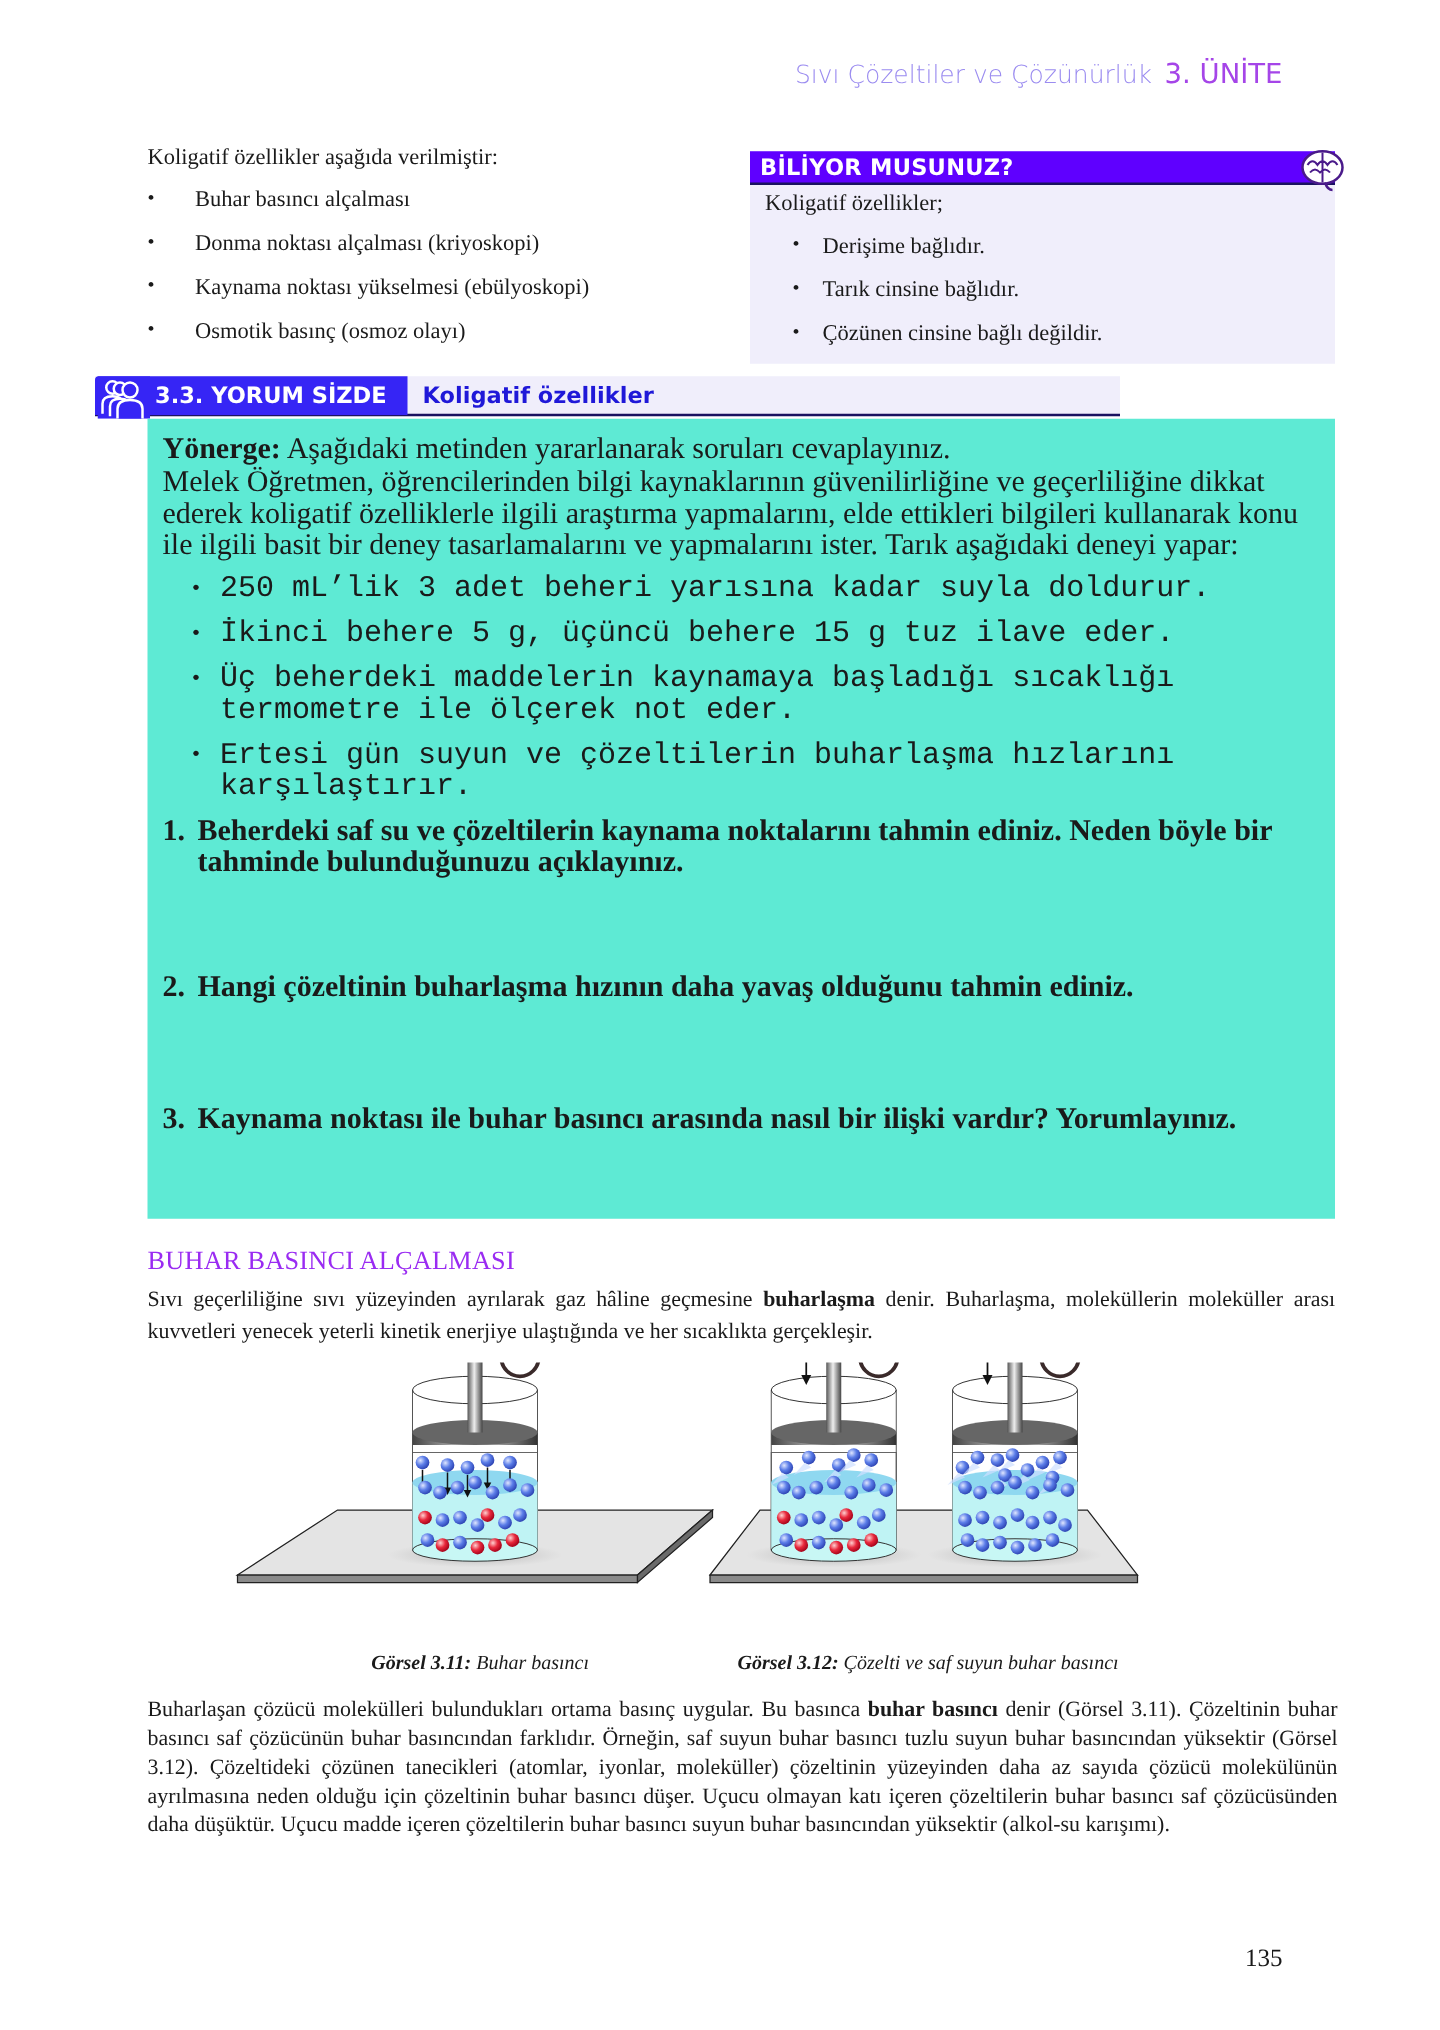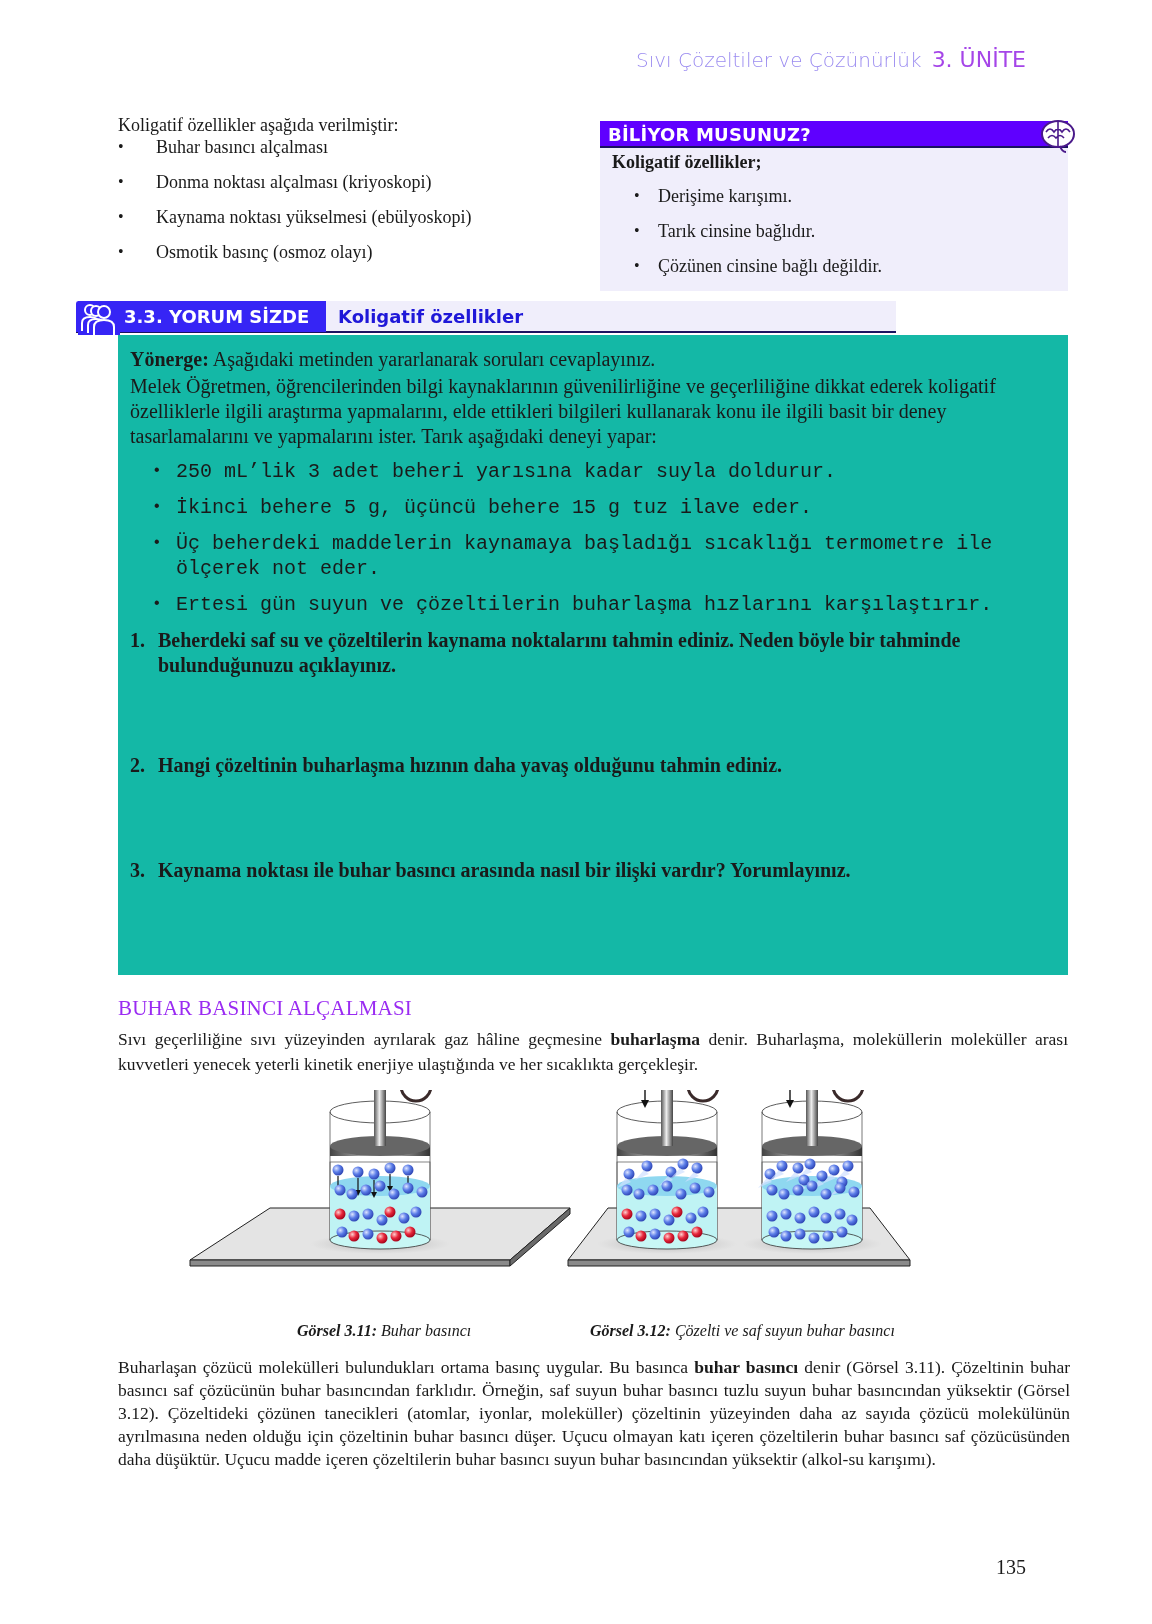"Koligatif özellikler aşağıda" .intro .lead { margin-bottom: none -> 12px }
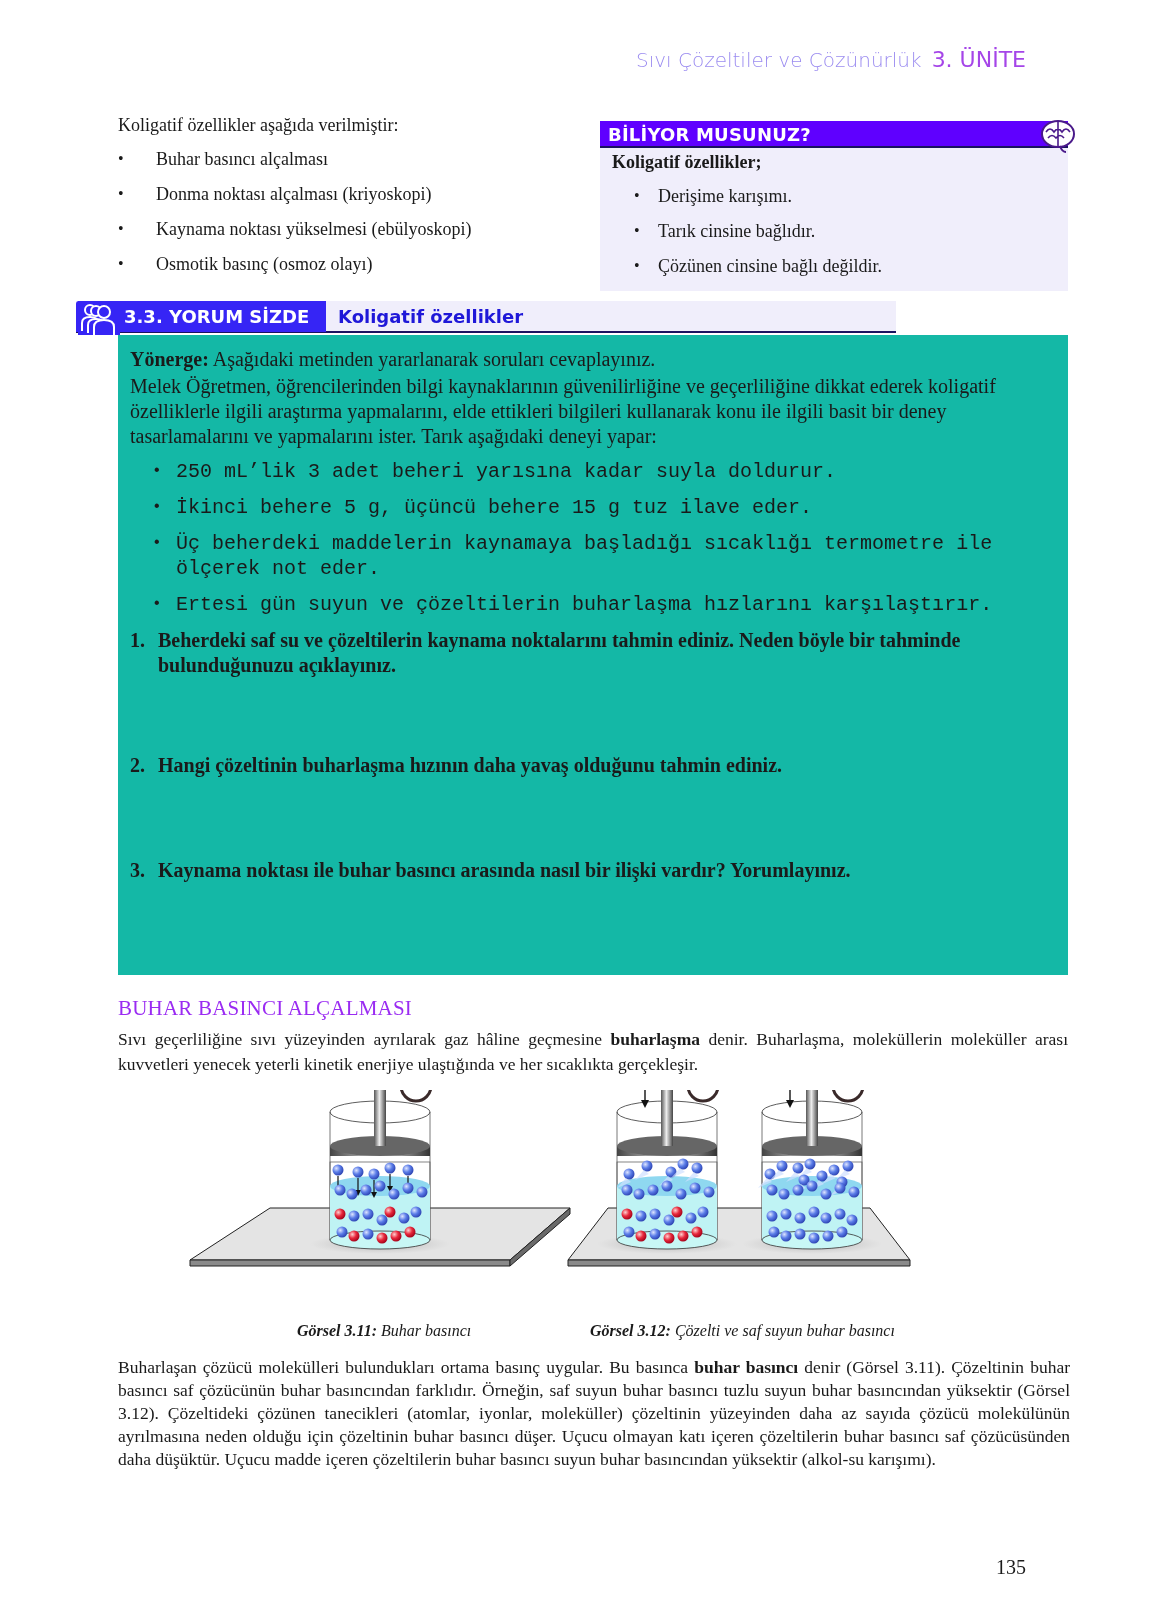"Koligatif özellikler;" .dyk-body .lead { font-weight: bold -> none }
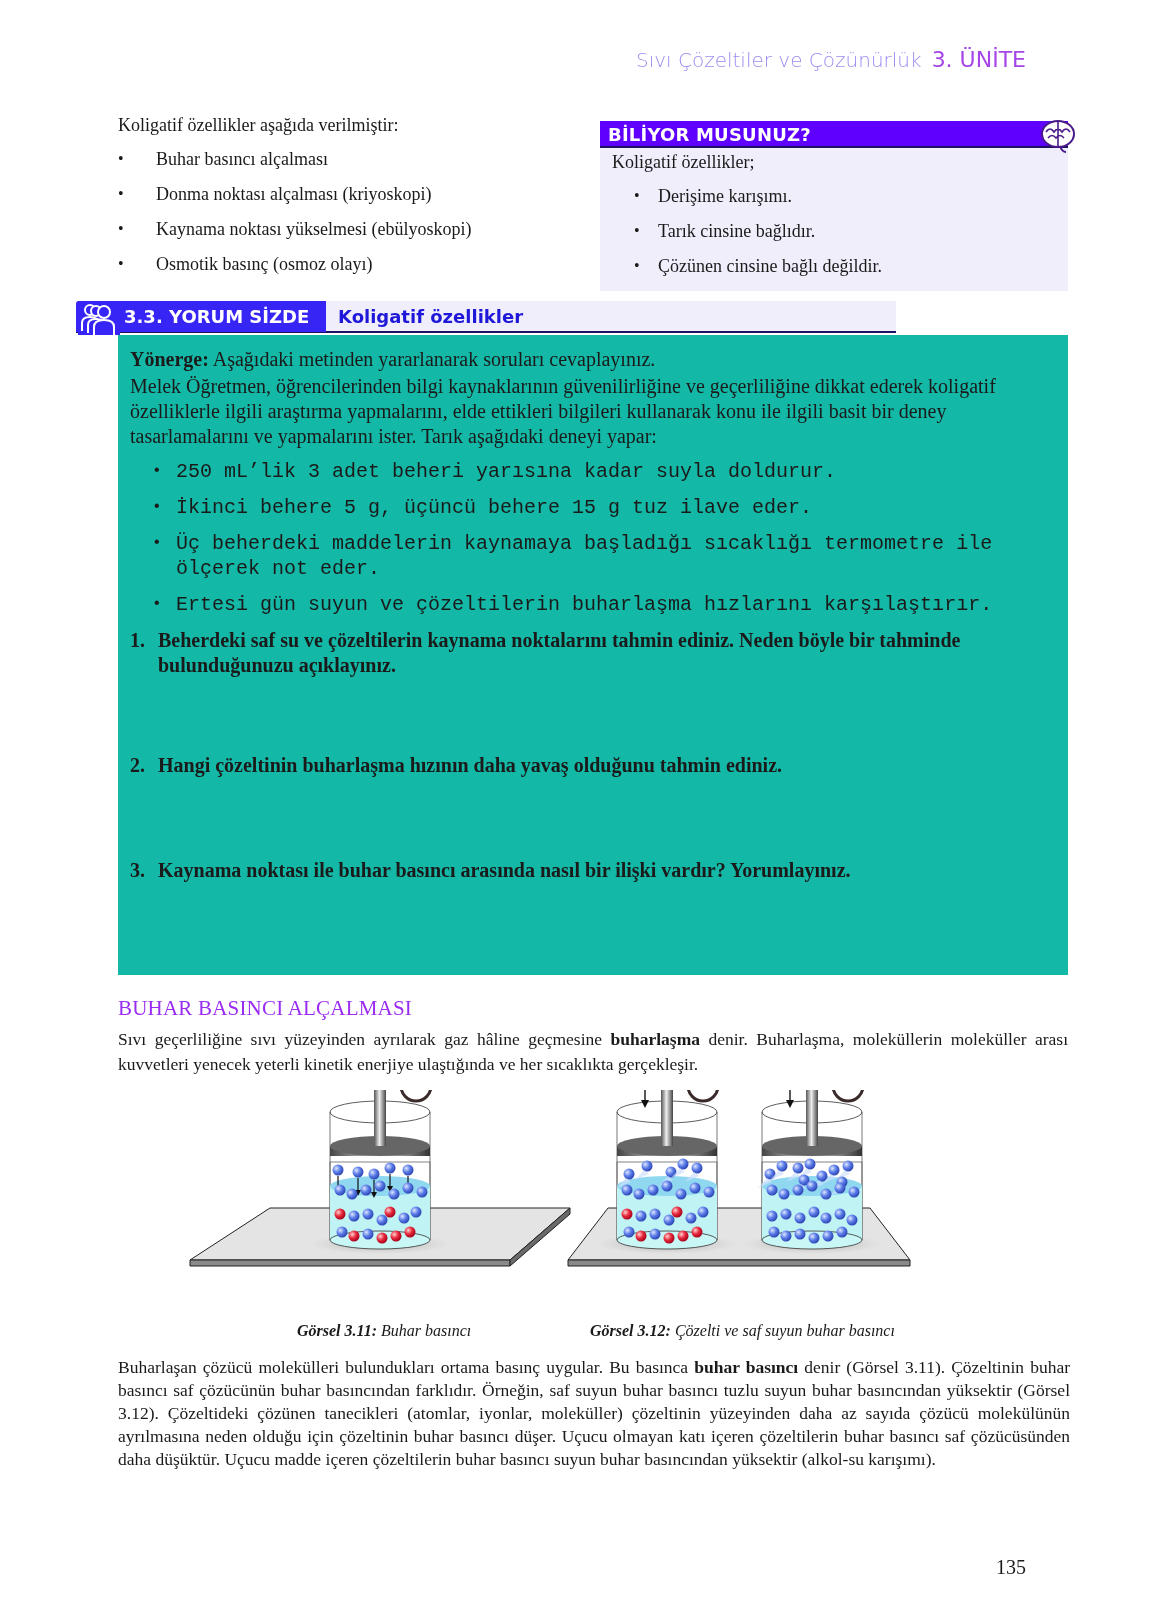"Derişime karışımı." li { text: karışımı -> bağlıdır }
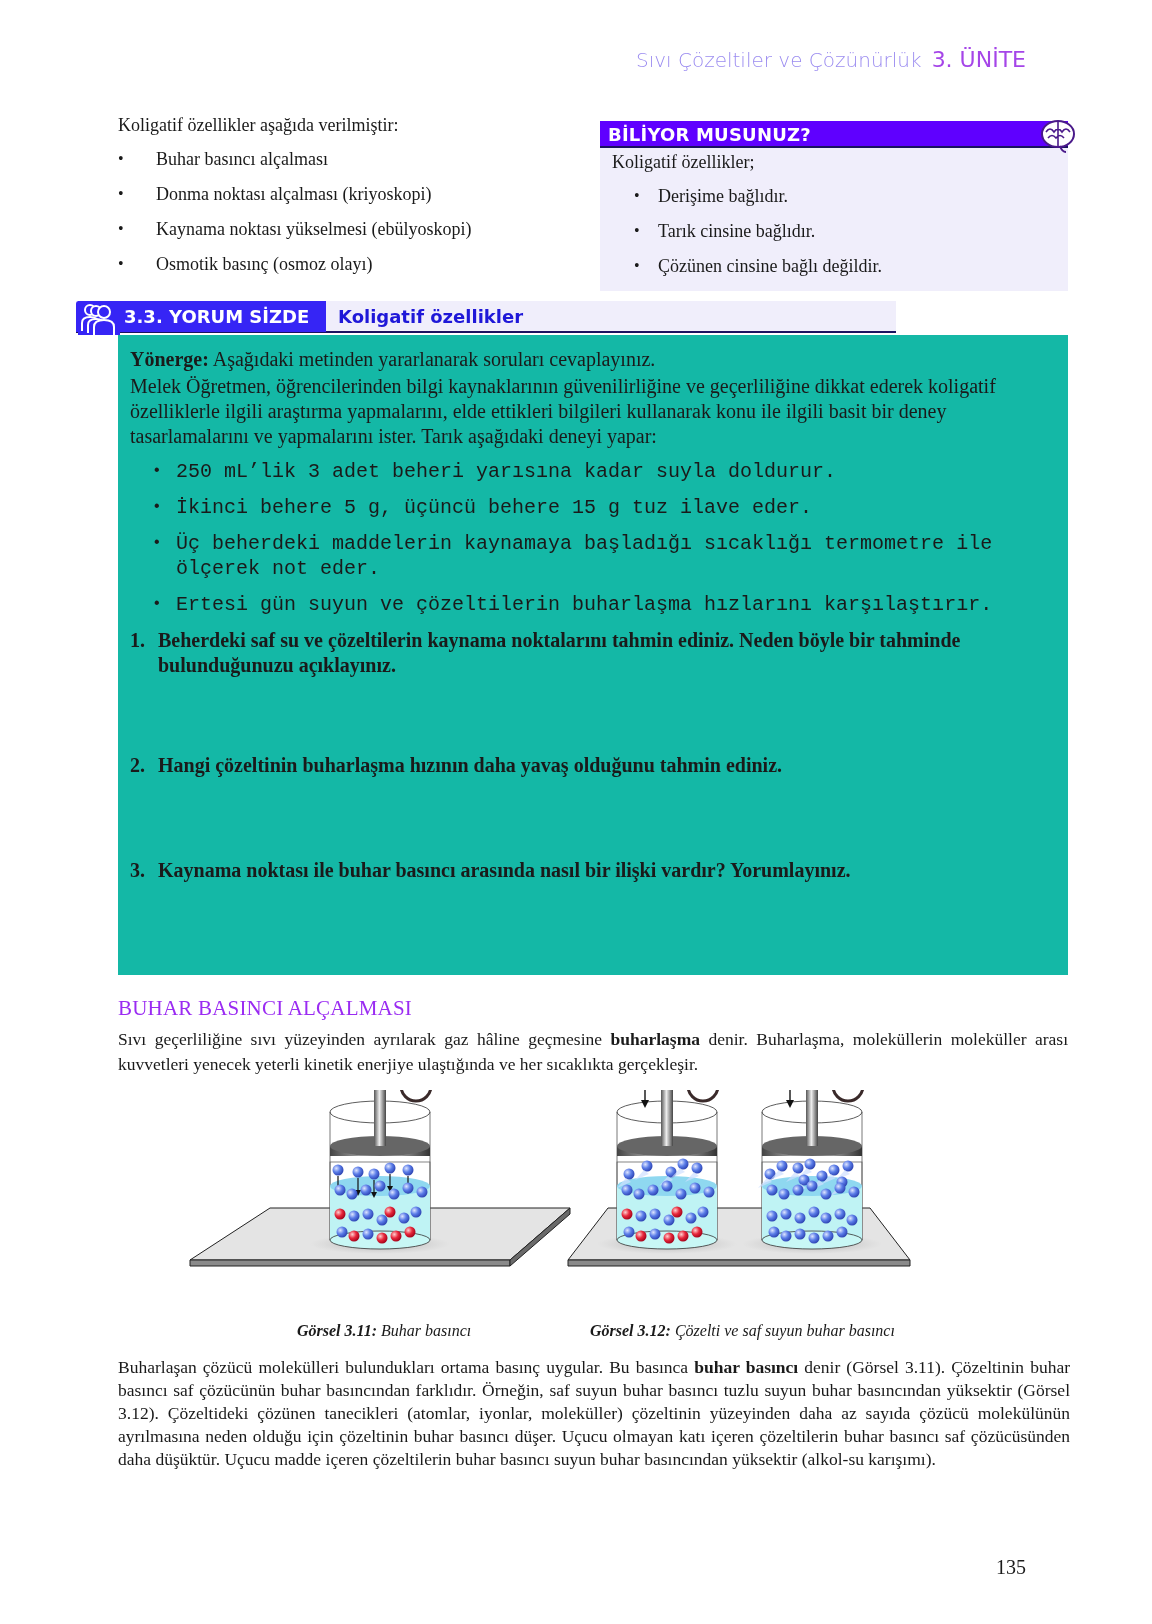"Yönerge: Aşağıdaki metinden yararlanarak" .activity-box { background: #14b8a6 -> #5eead4; font-size: 20px -> 24px }
